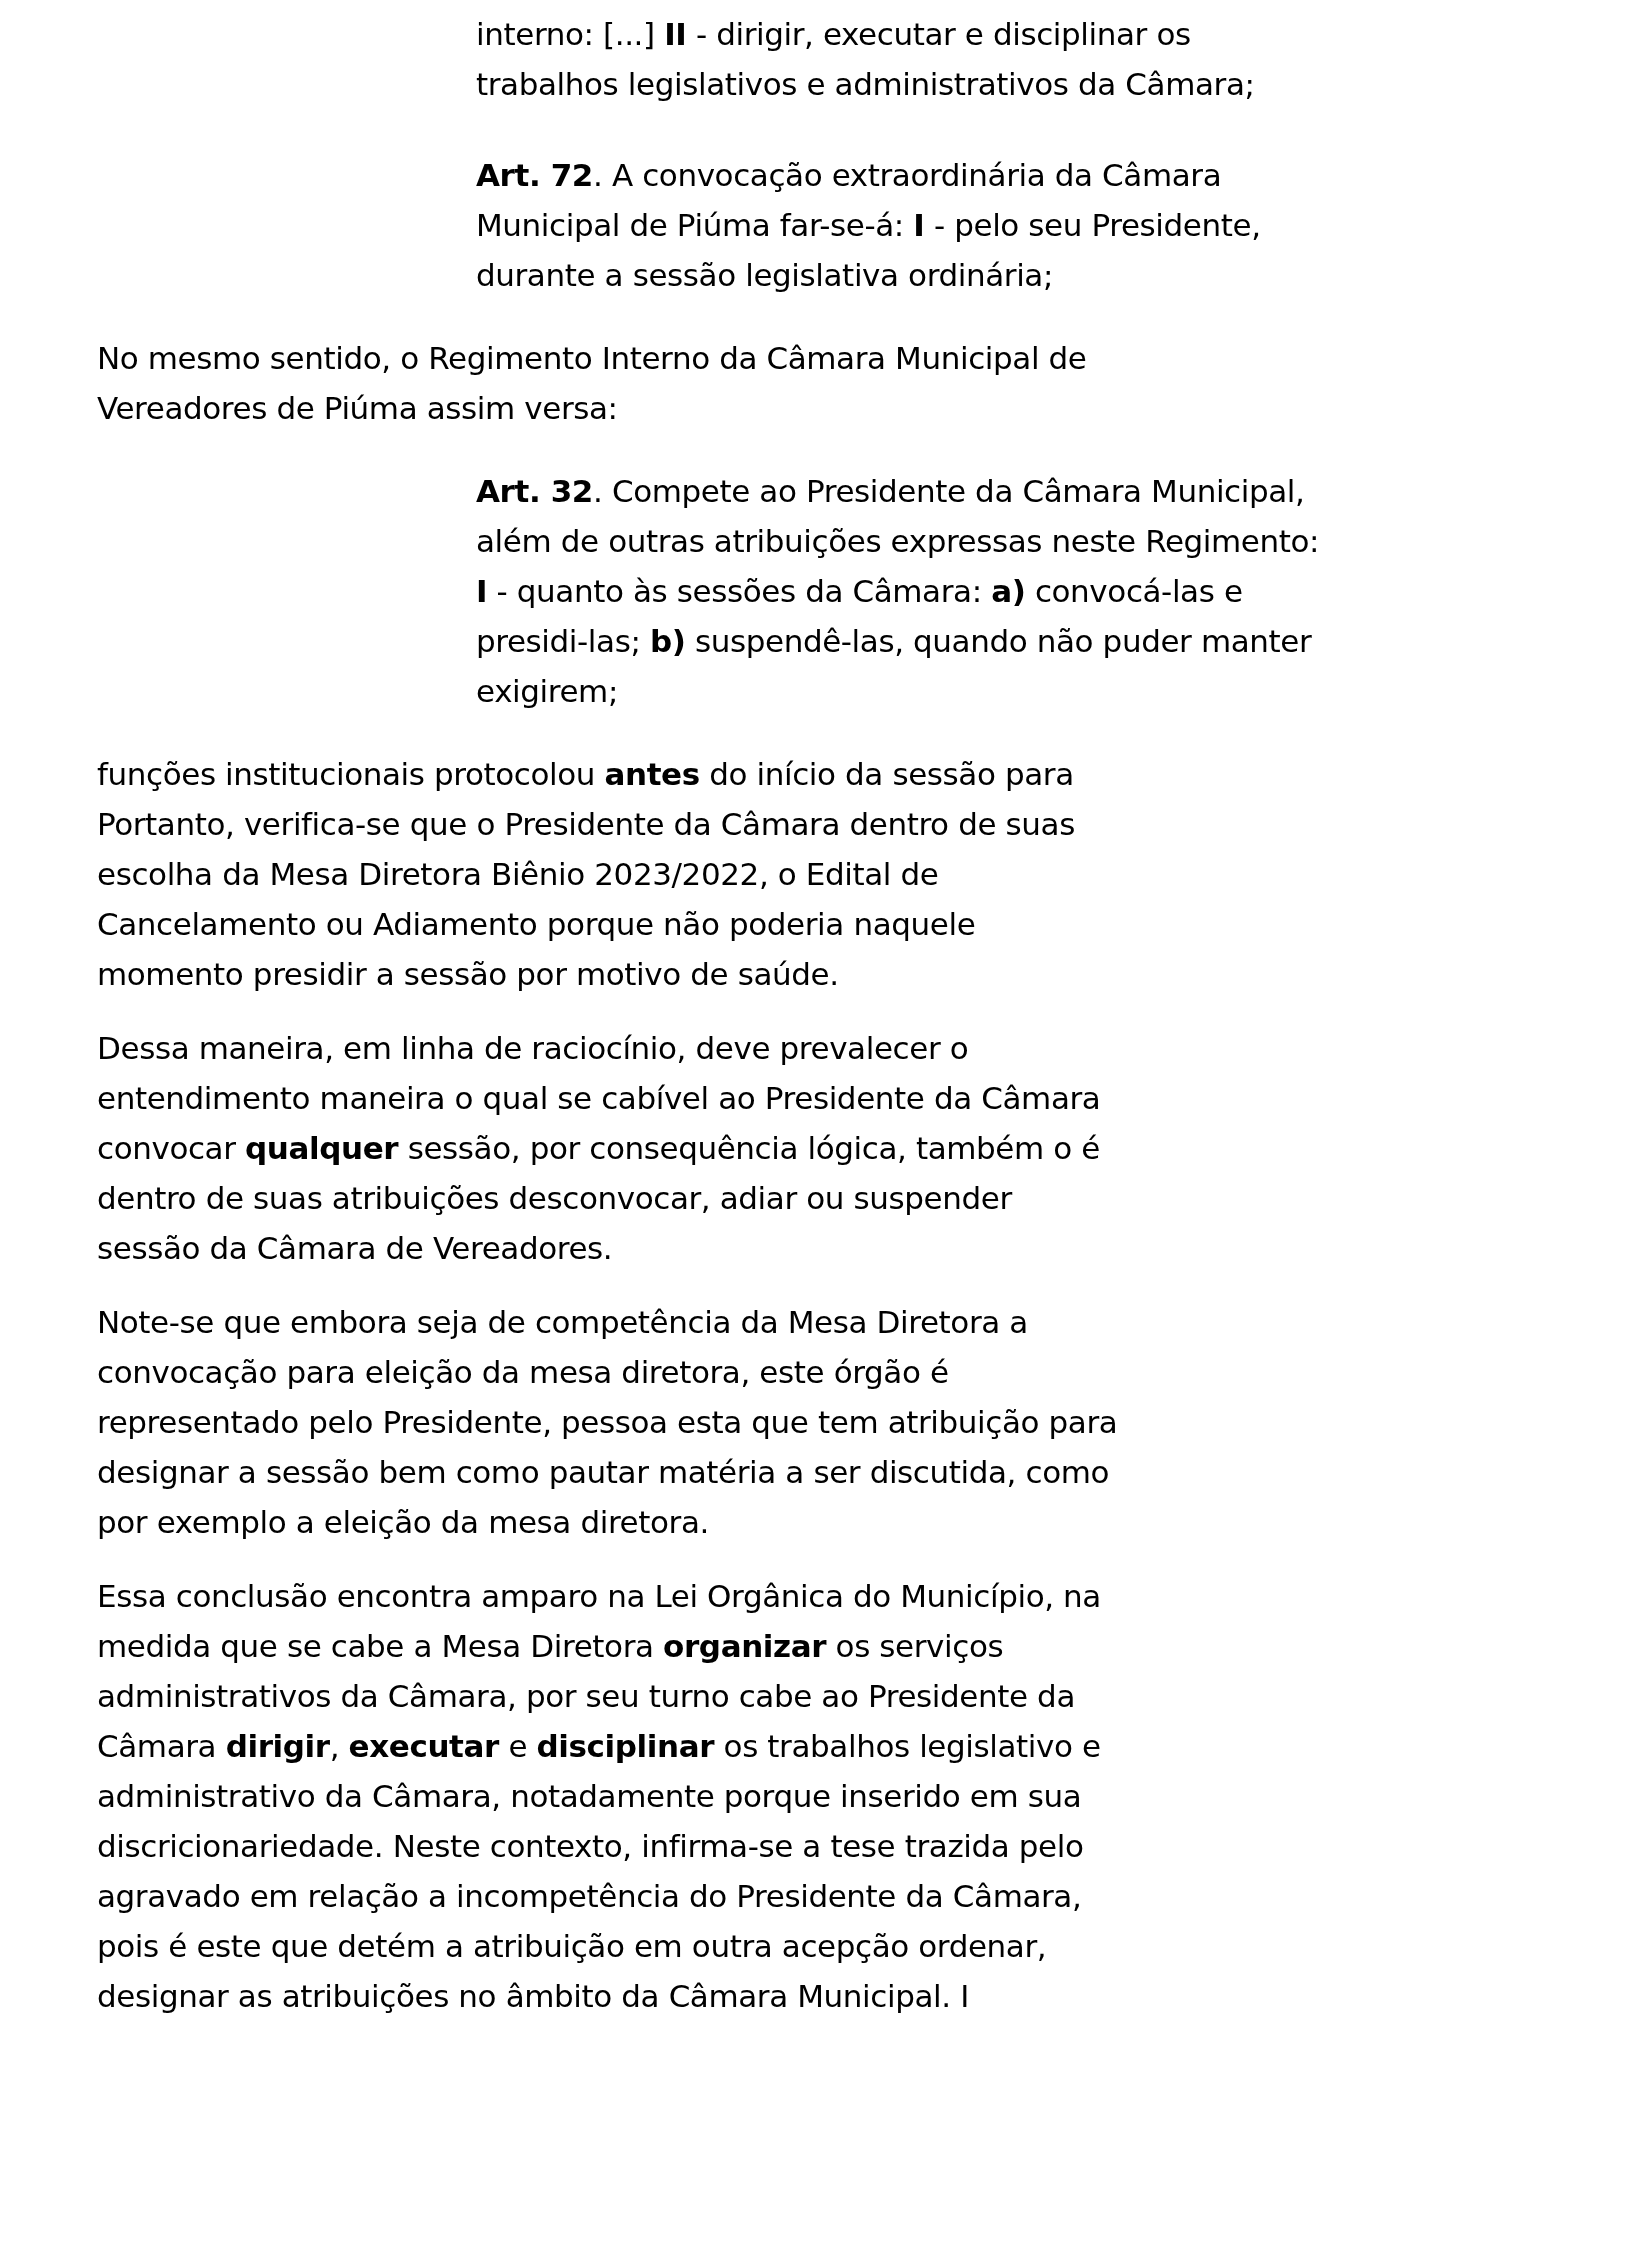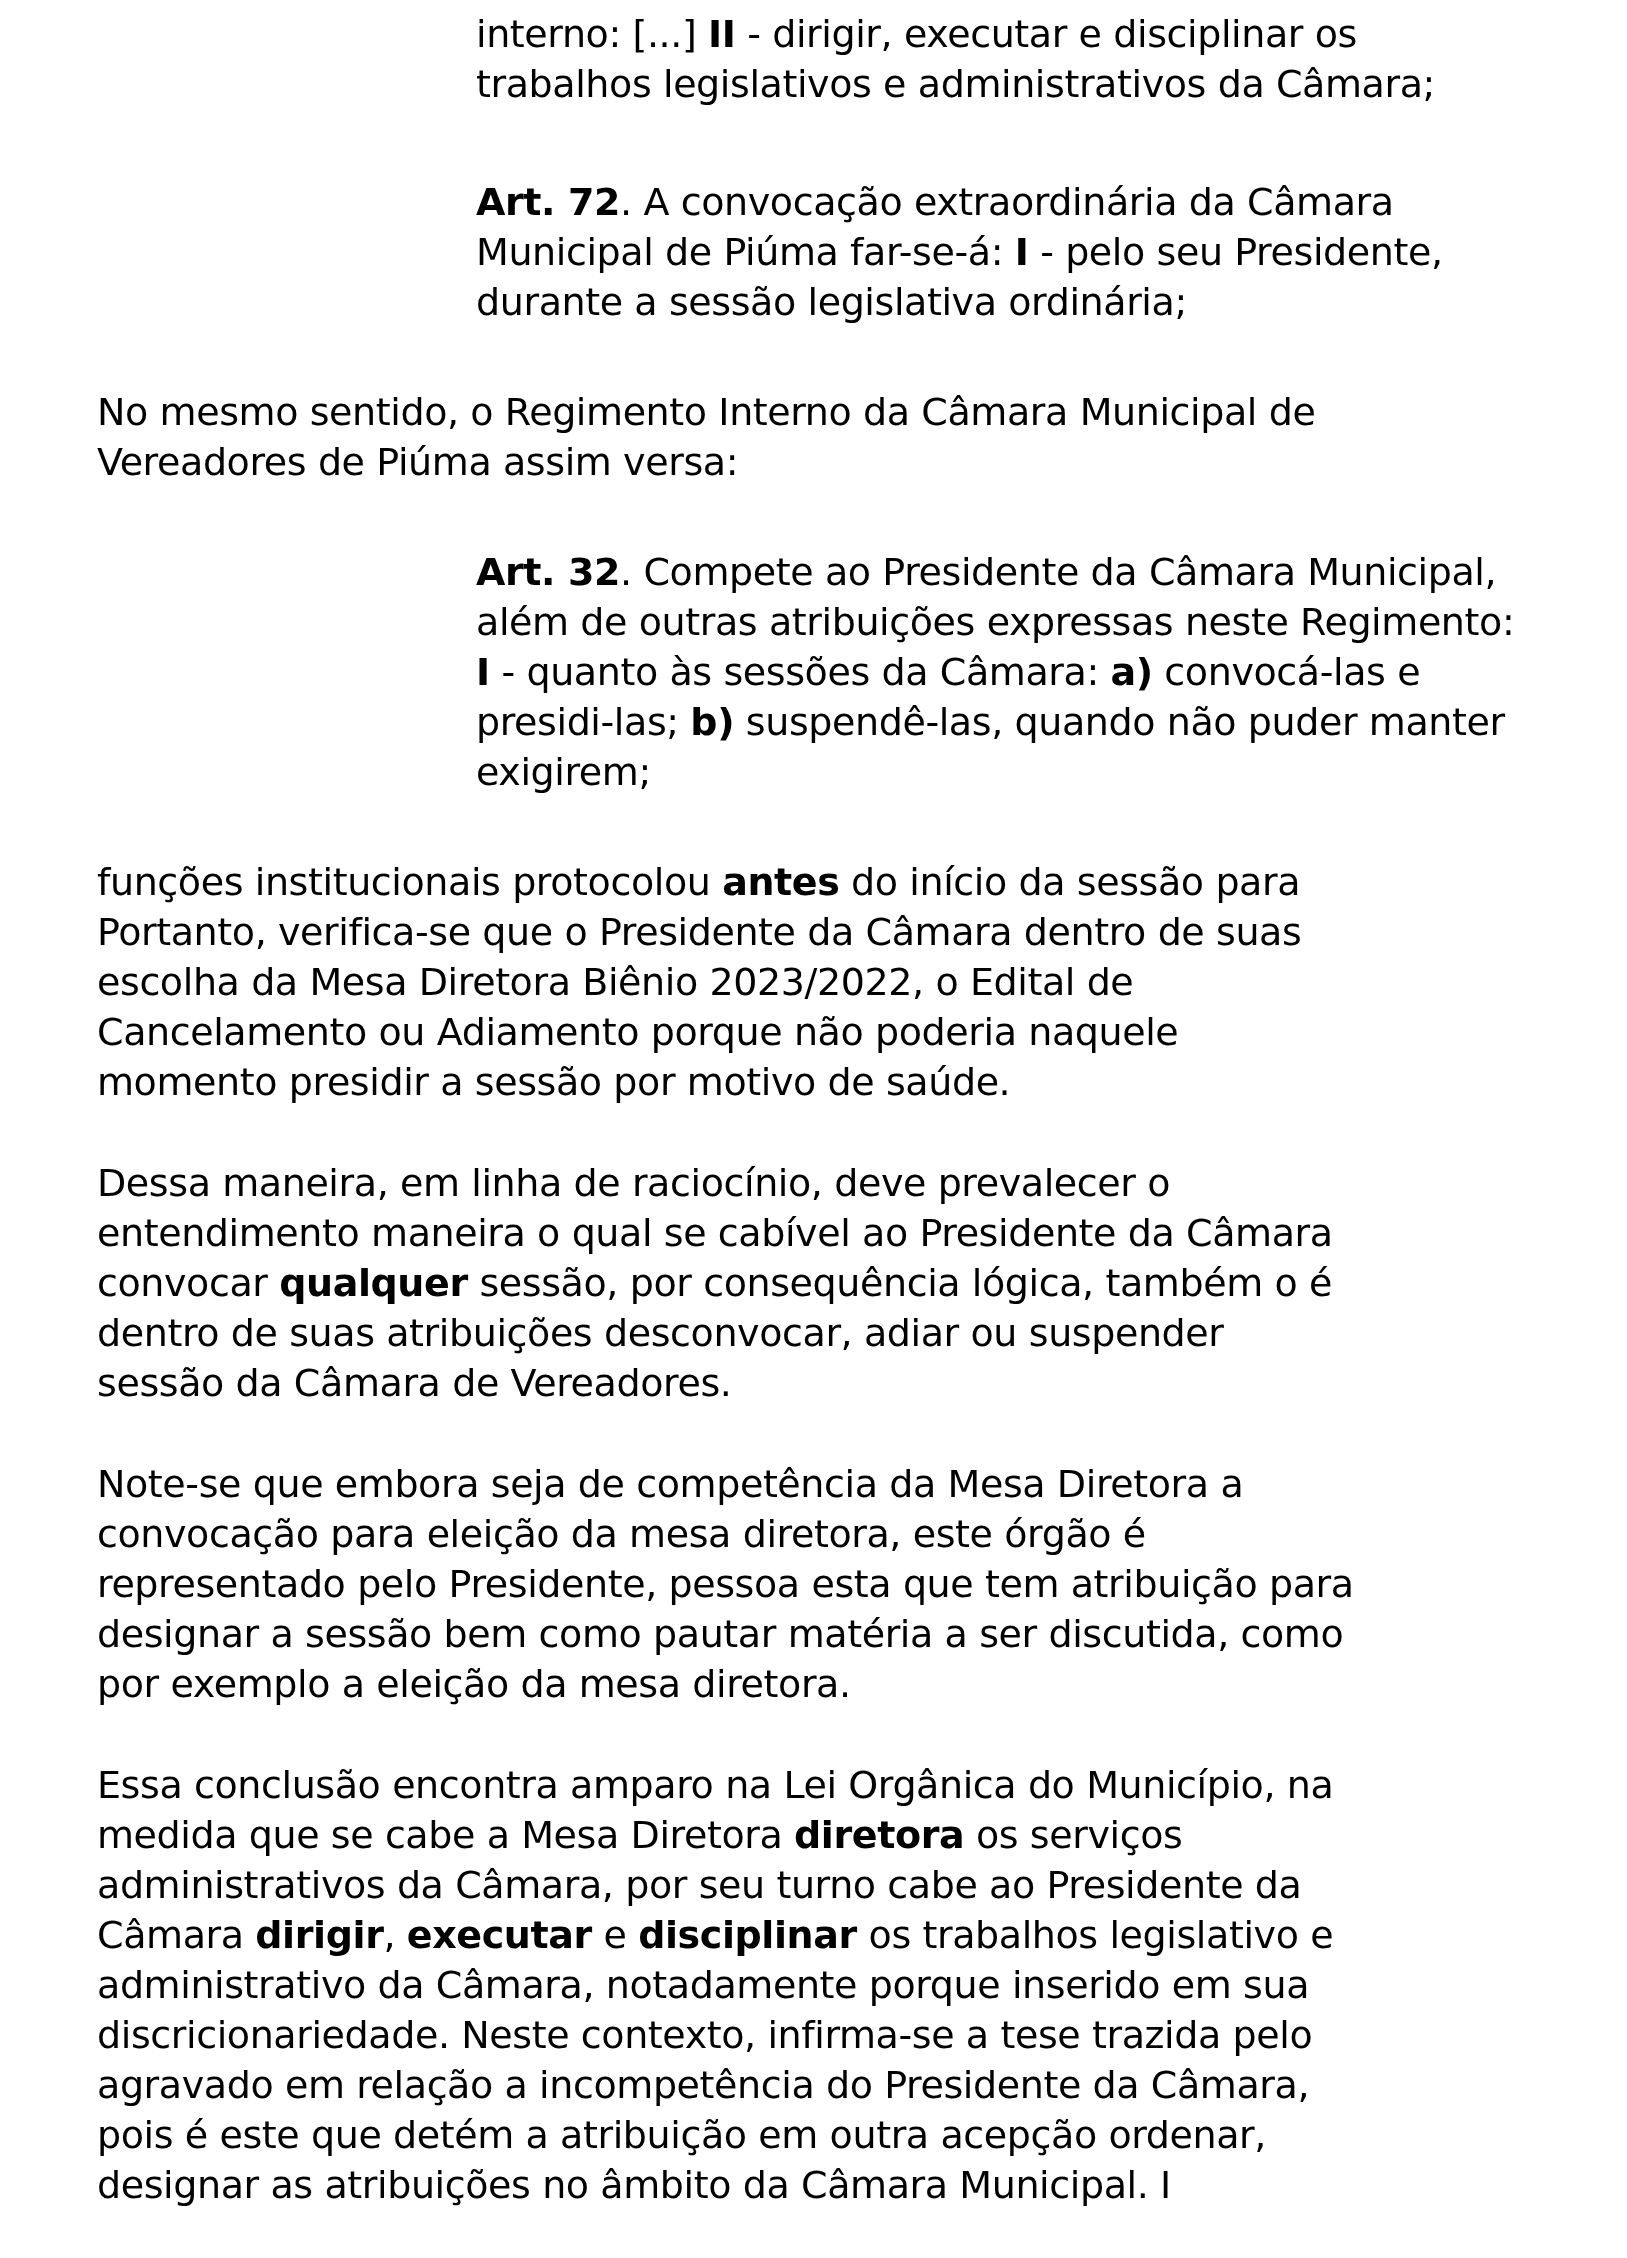"interno: [...] II - dirigir," .page { font-size: 38px -> 31px; gap: 51px -> 24px }
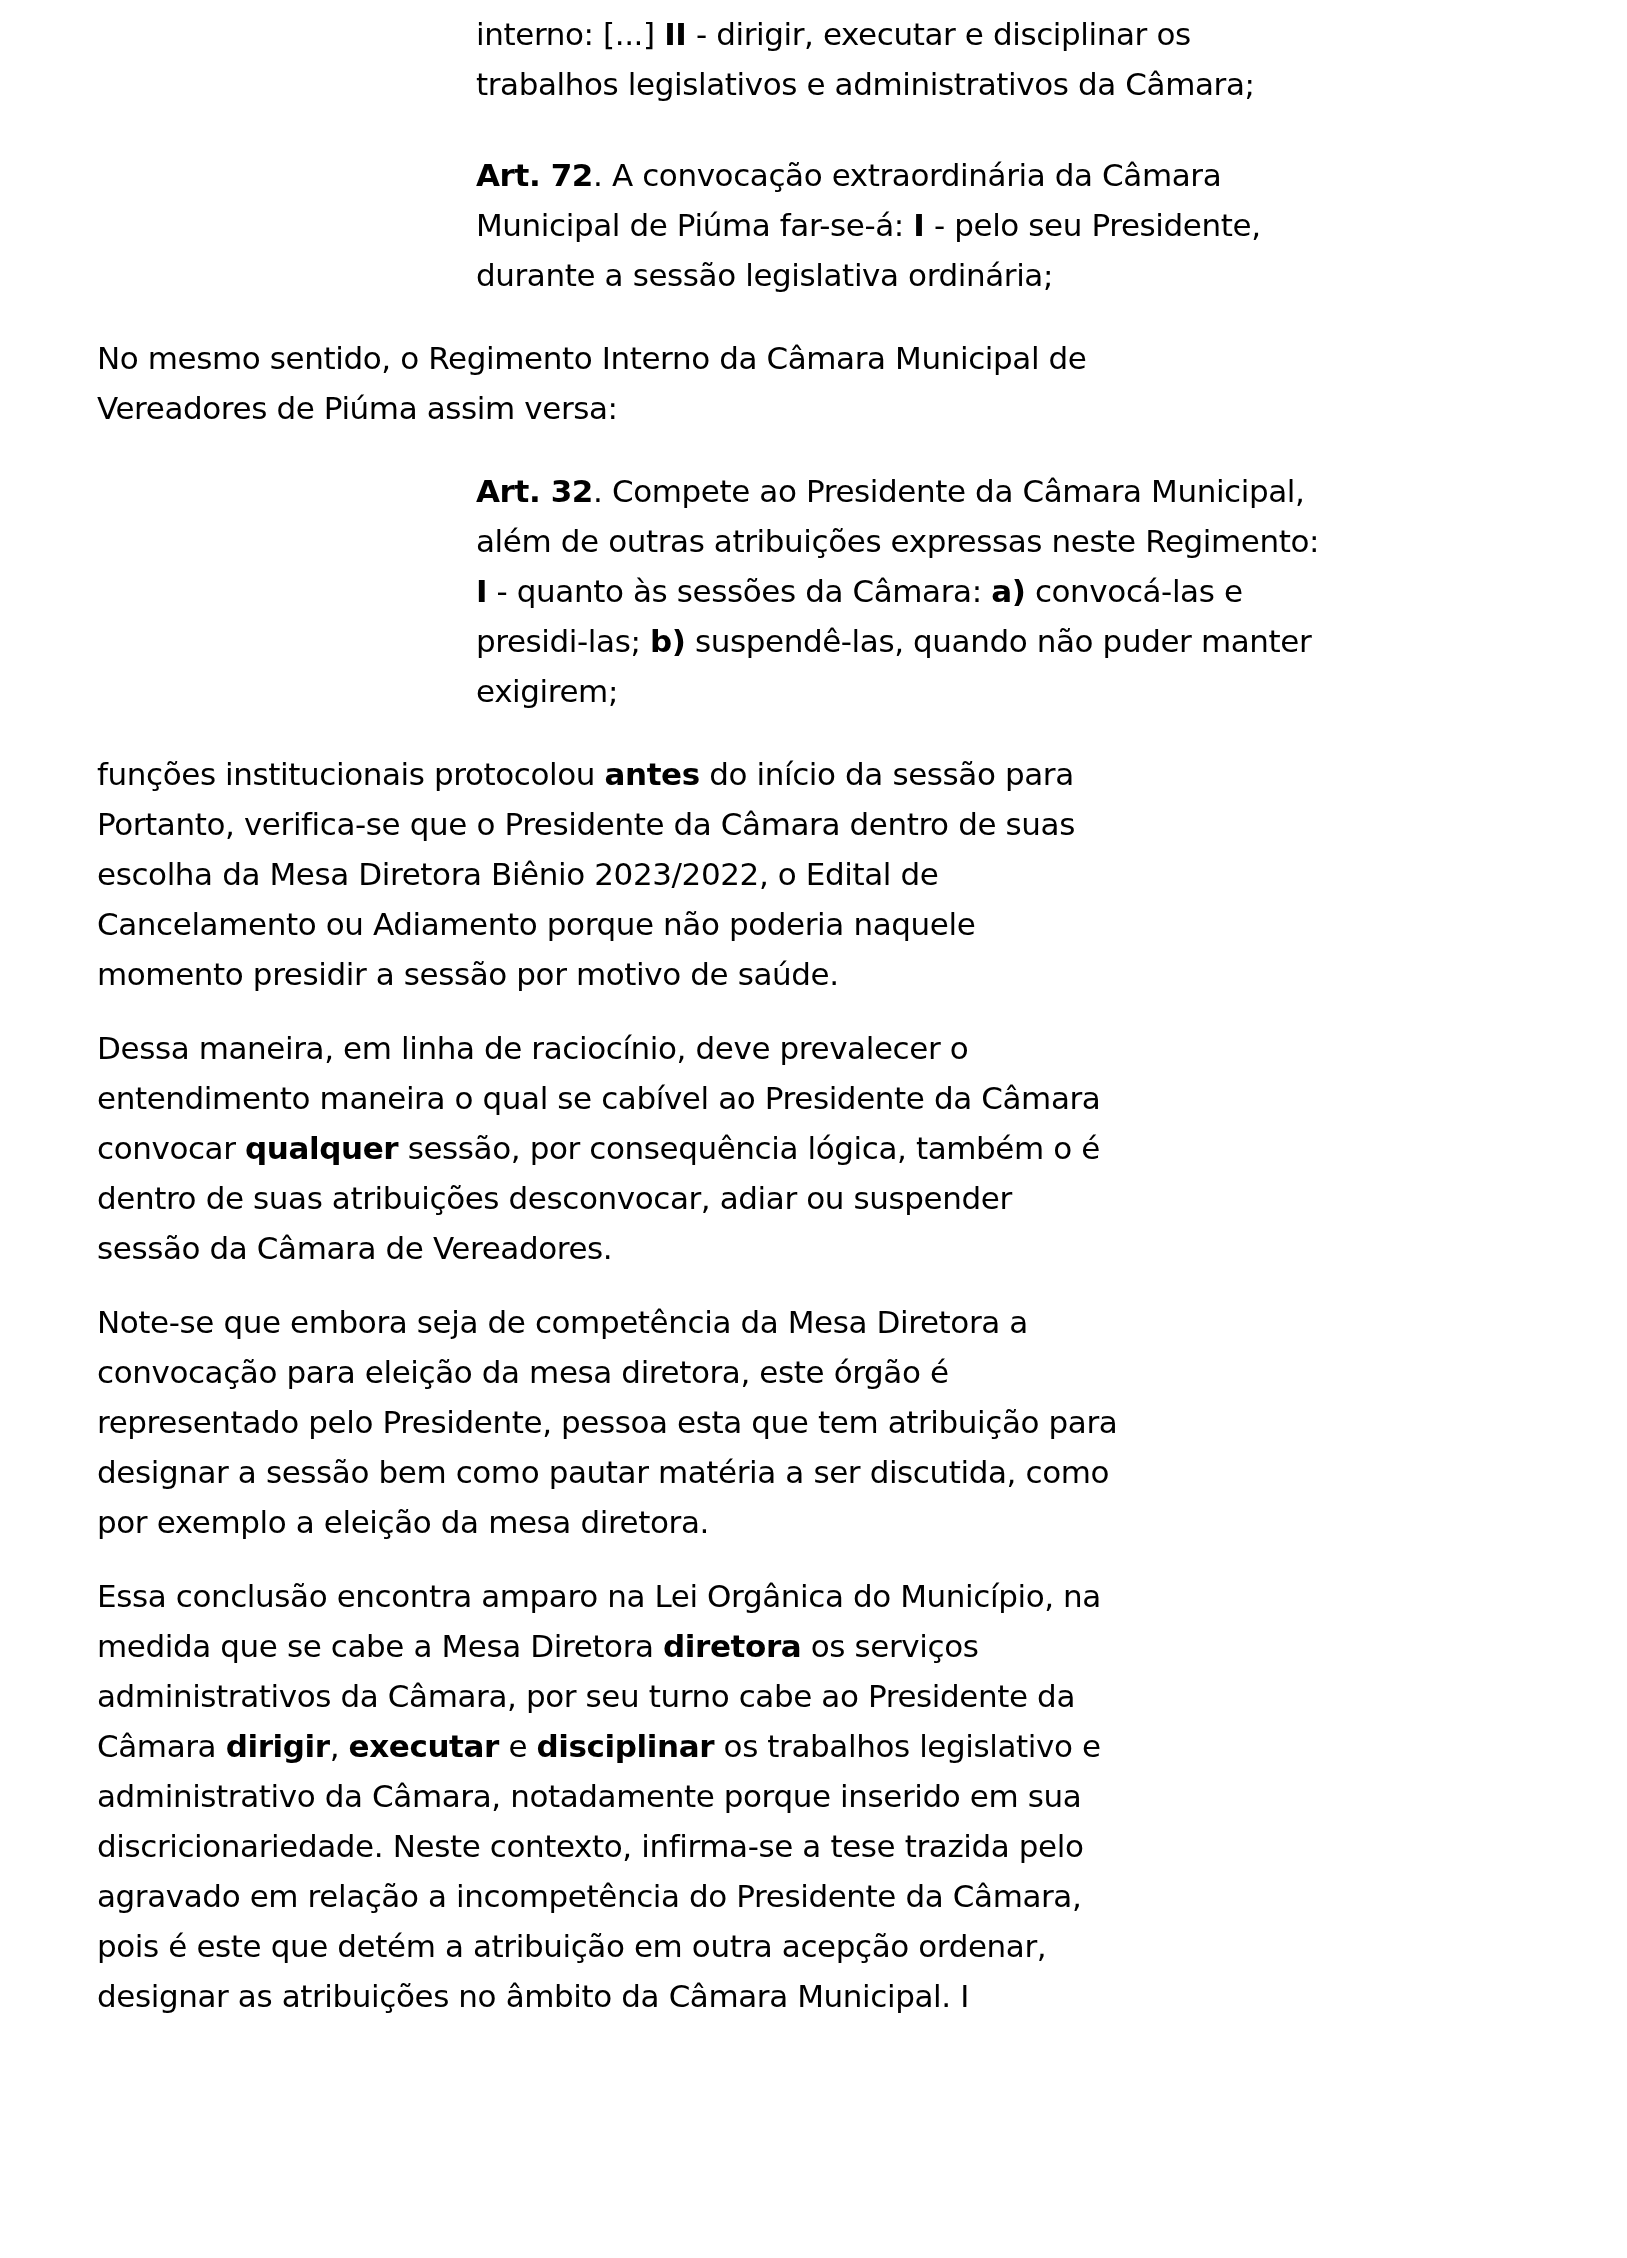"diretora" span.seg { text: diretora -> organizar }
